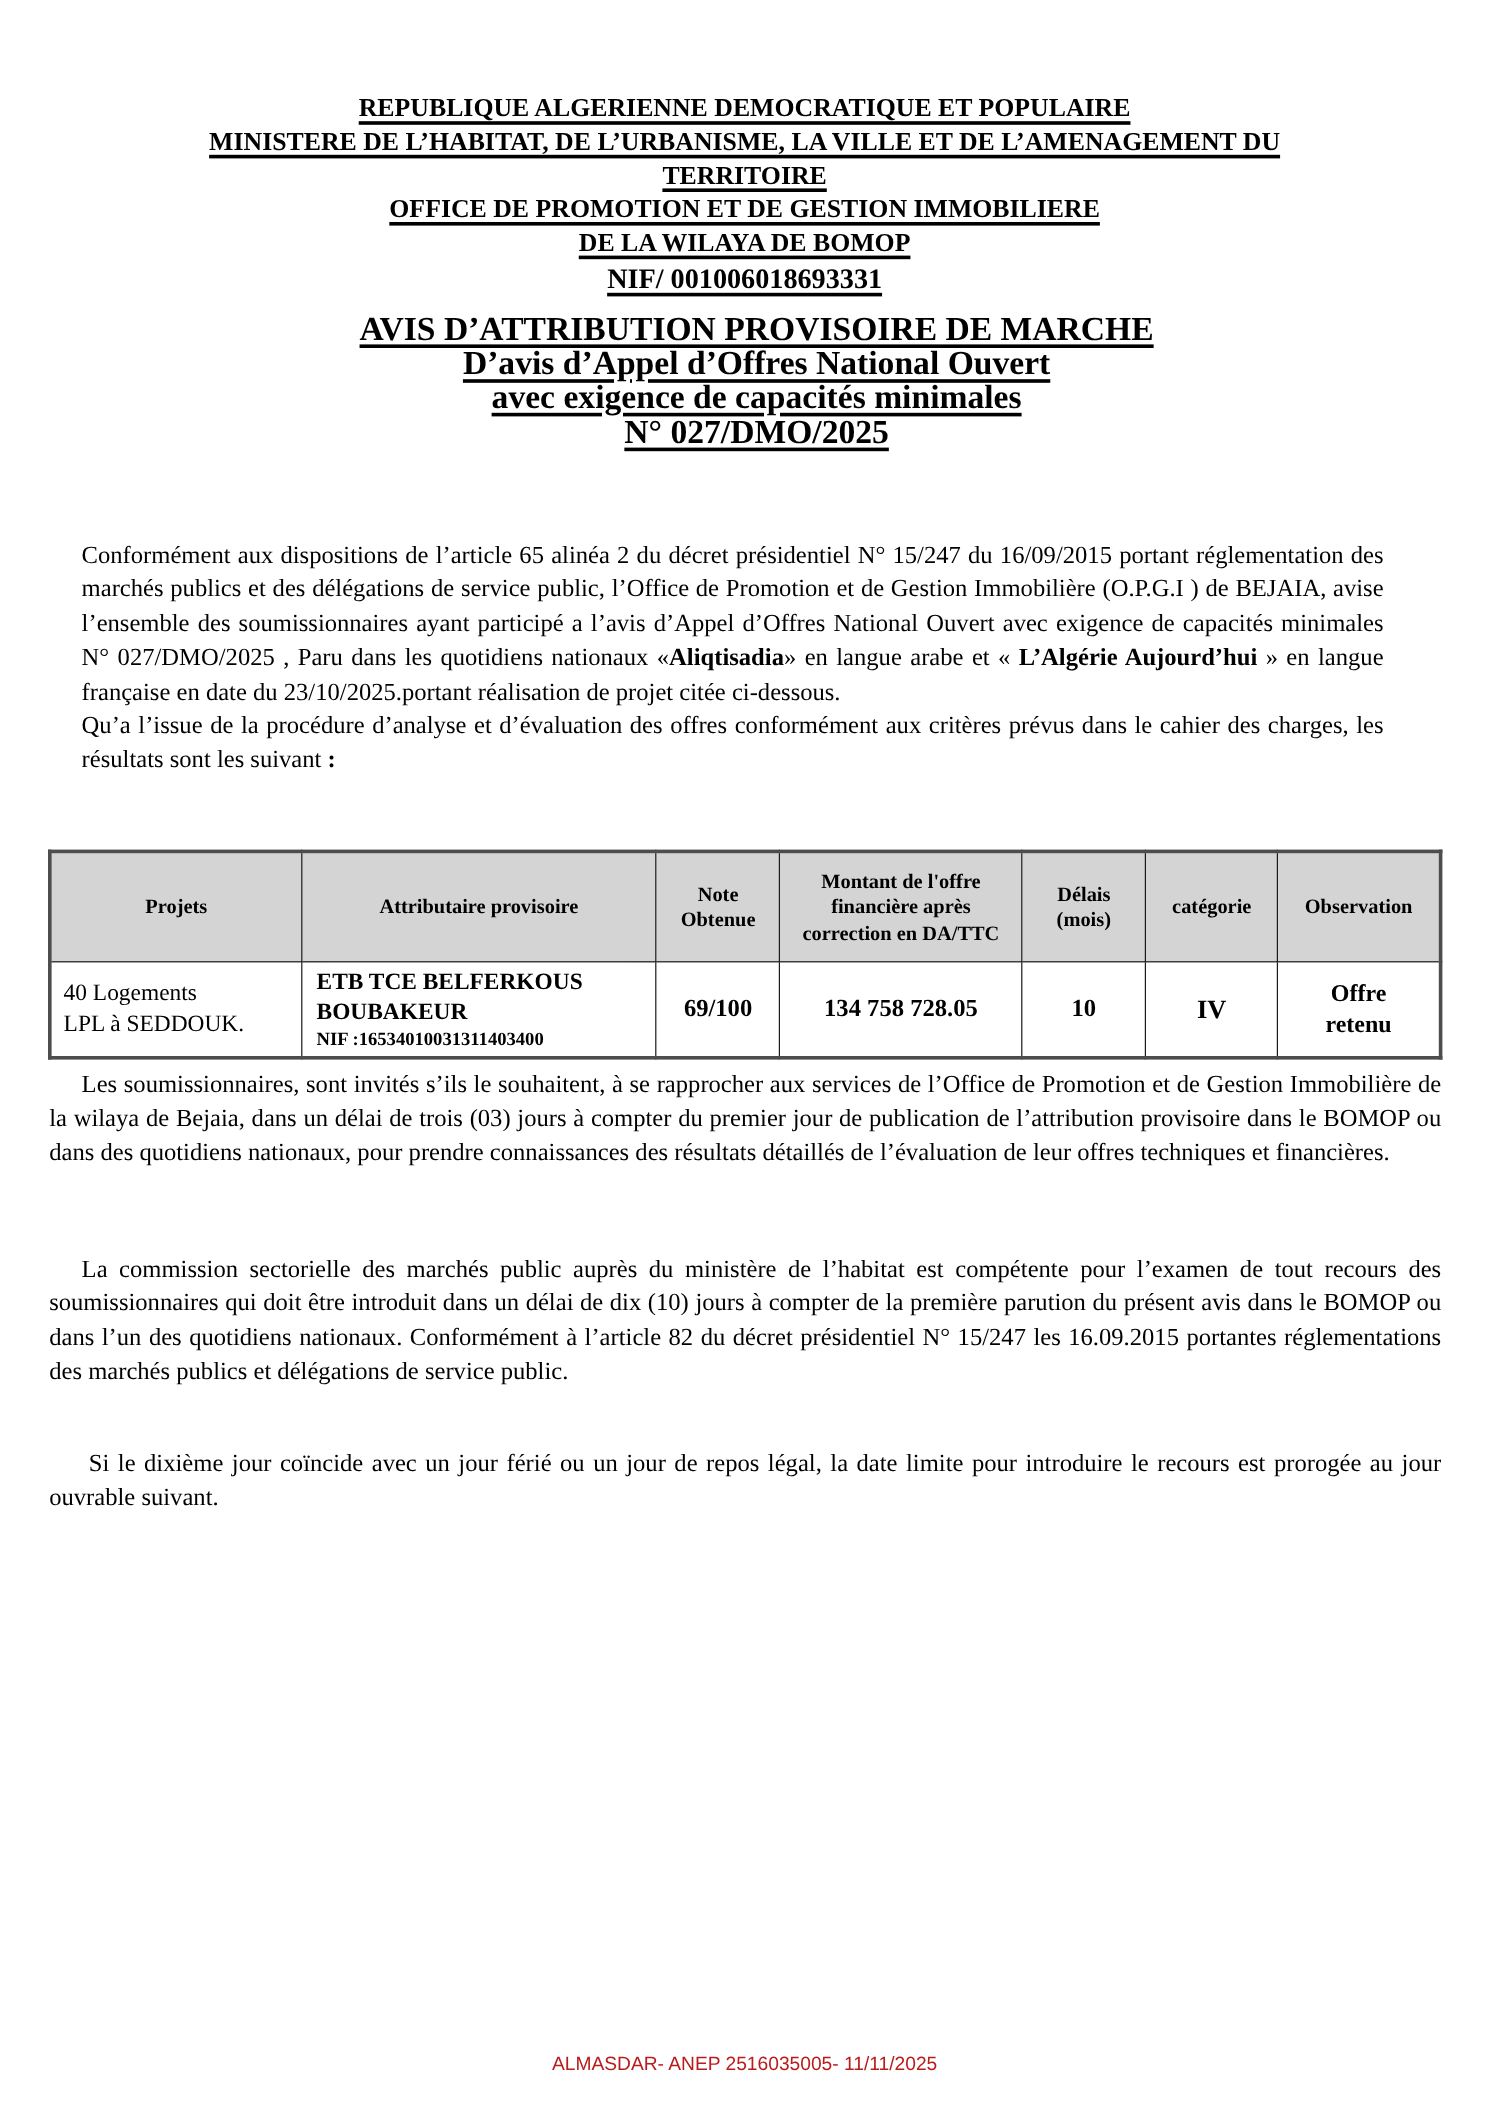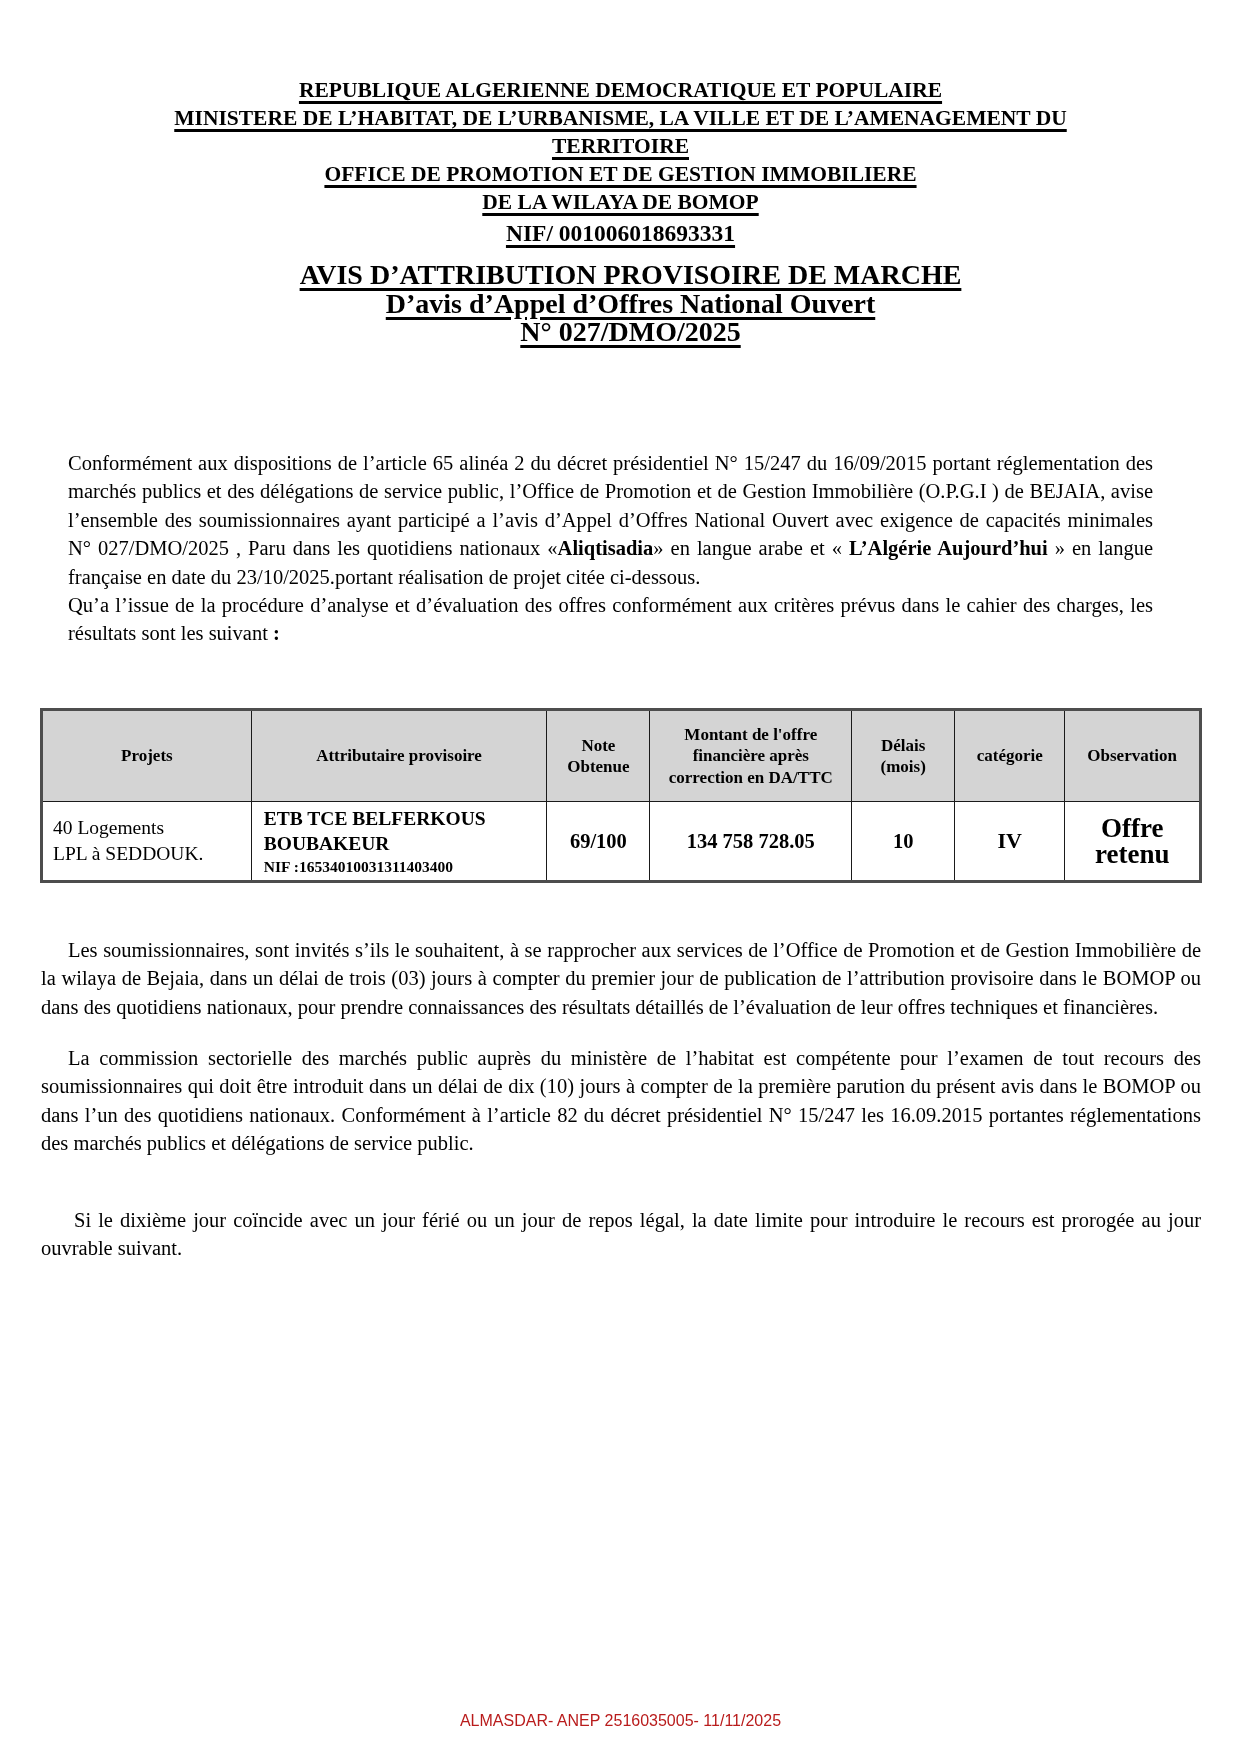"avec exigence de capacités minimales" div.nline { html: none -> <div>avec exigence de capacités minimales</div> }
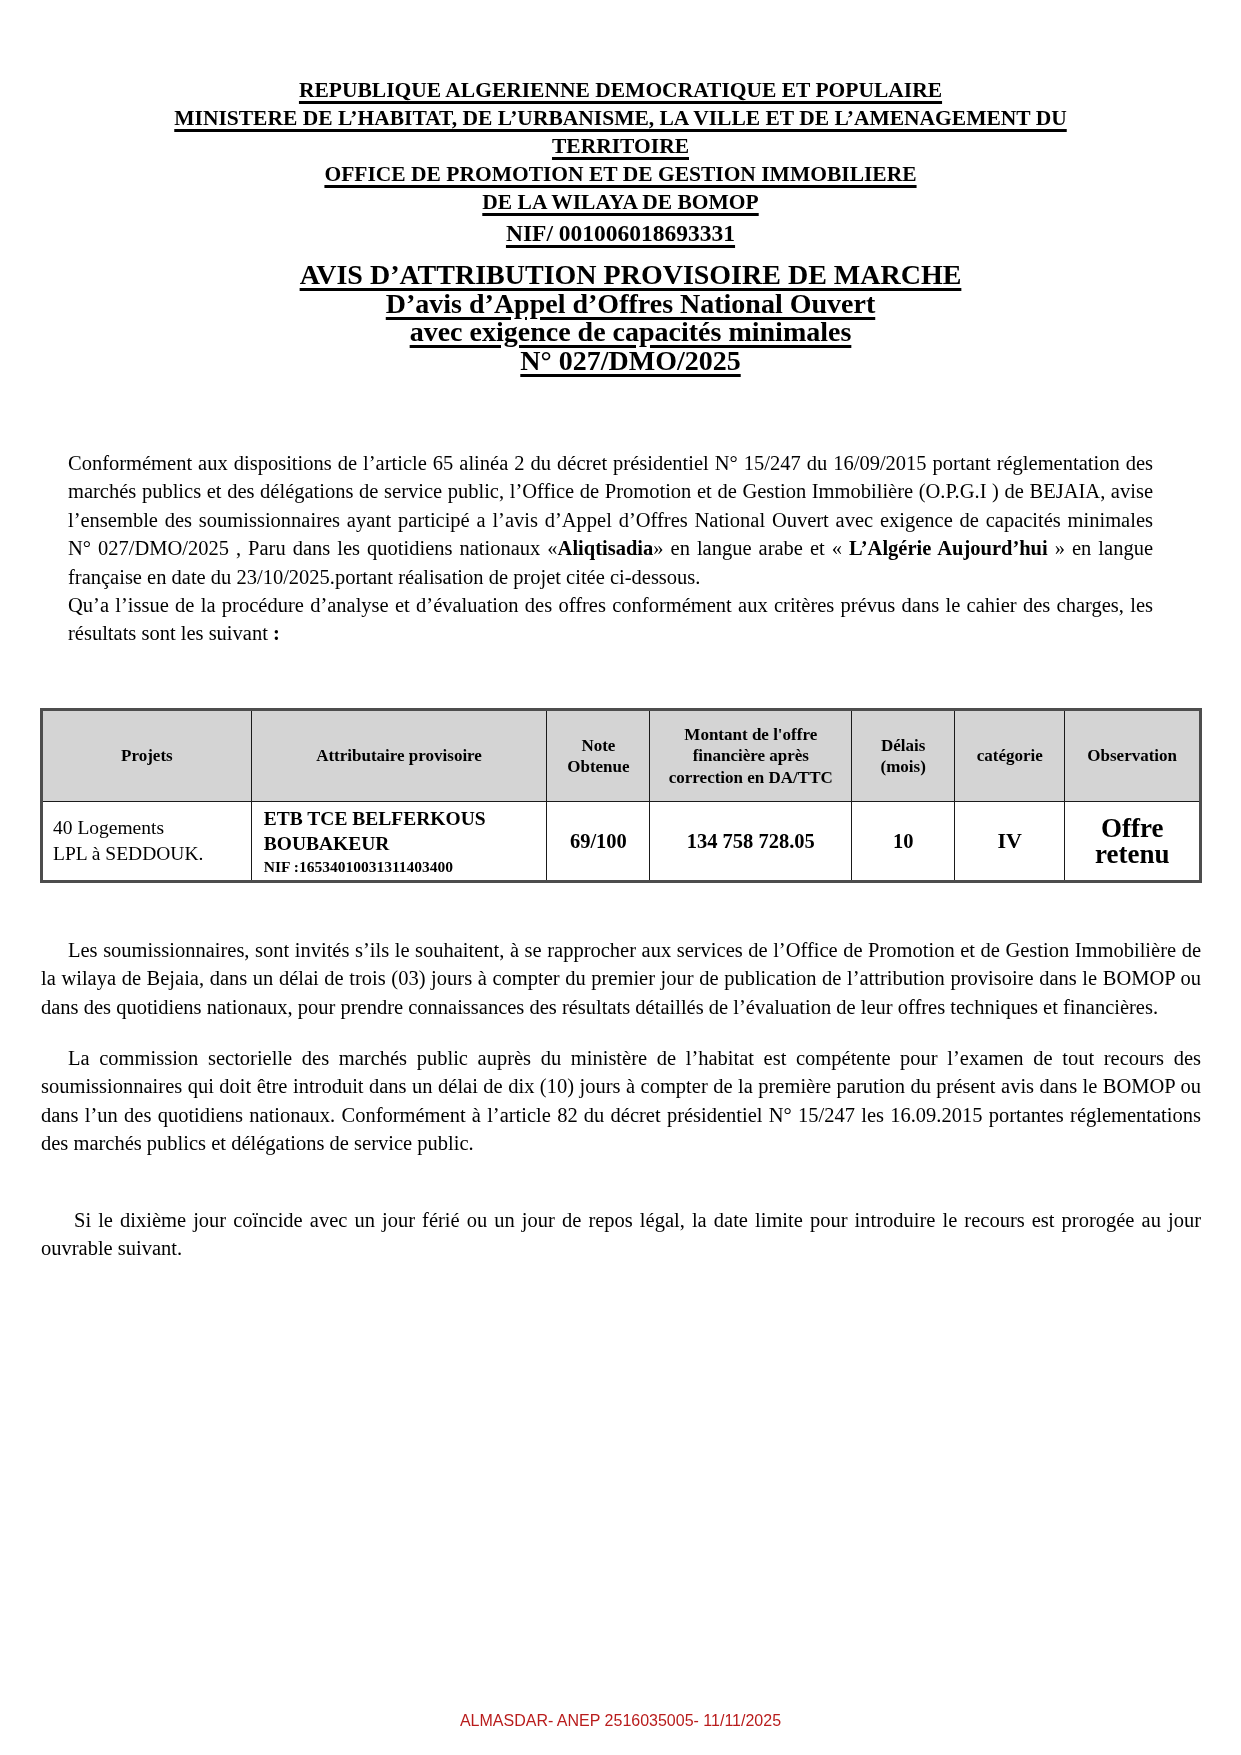"Offre retenu" td.cell-observation { font-size: 27px -> 20px }
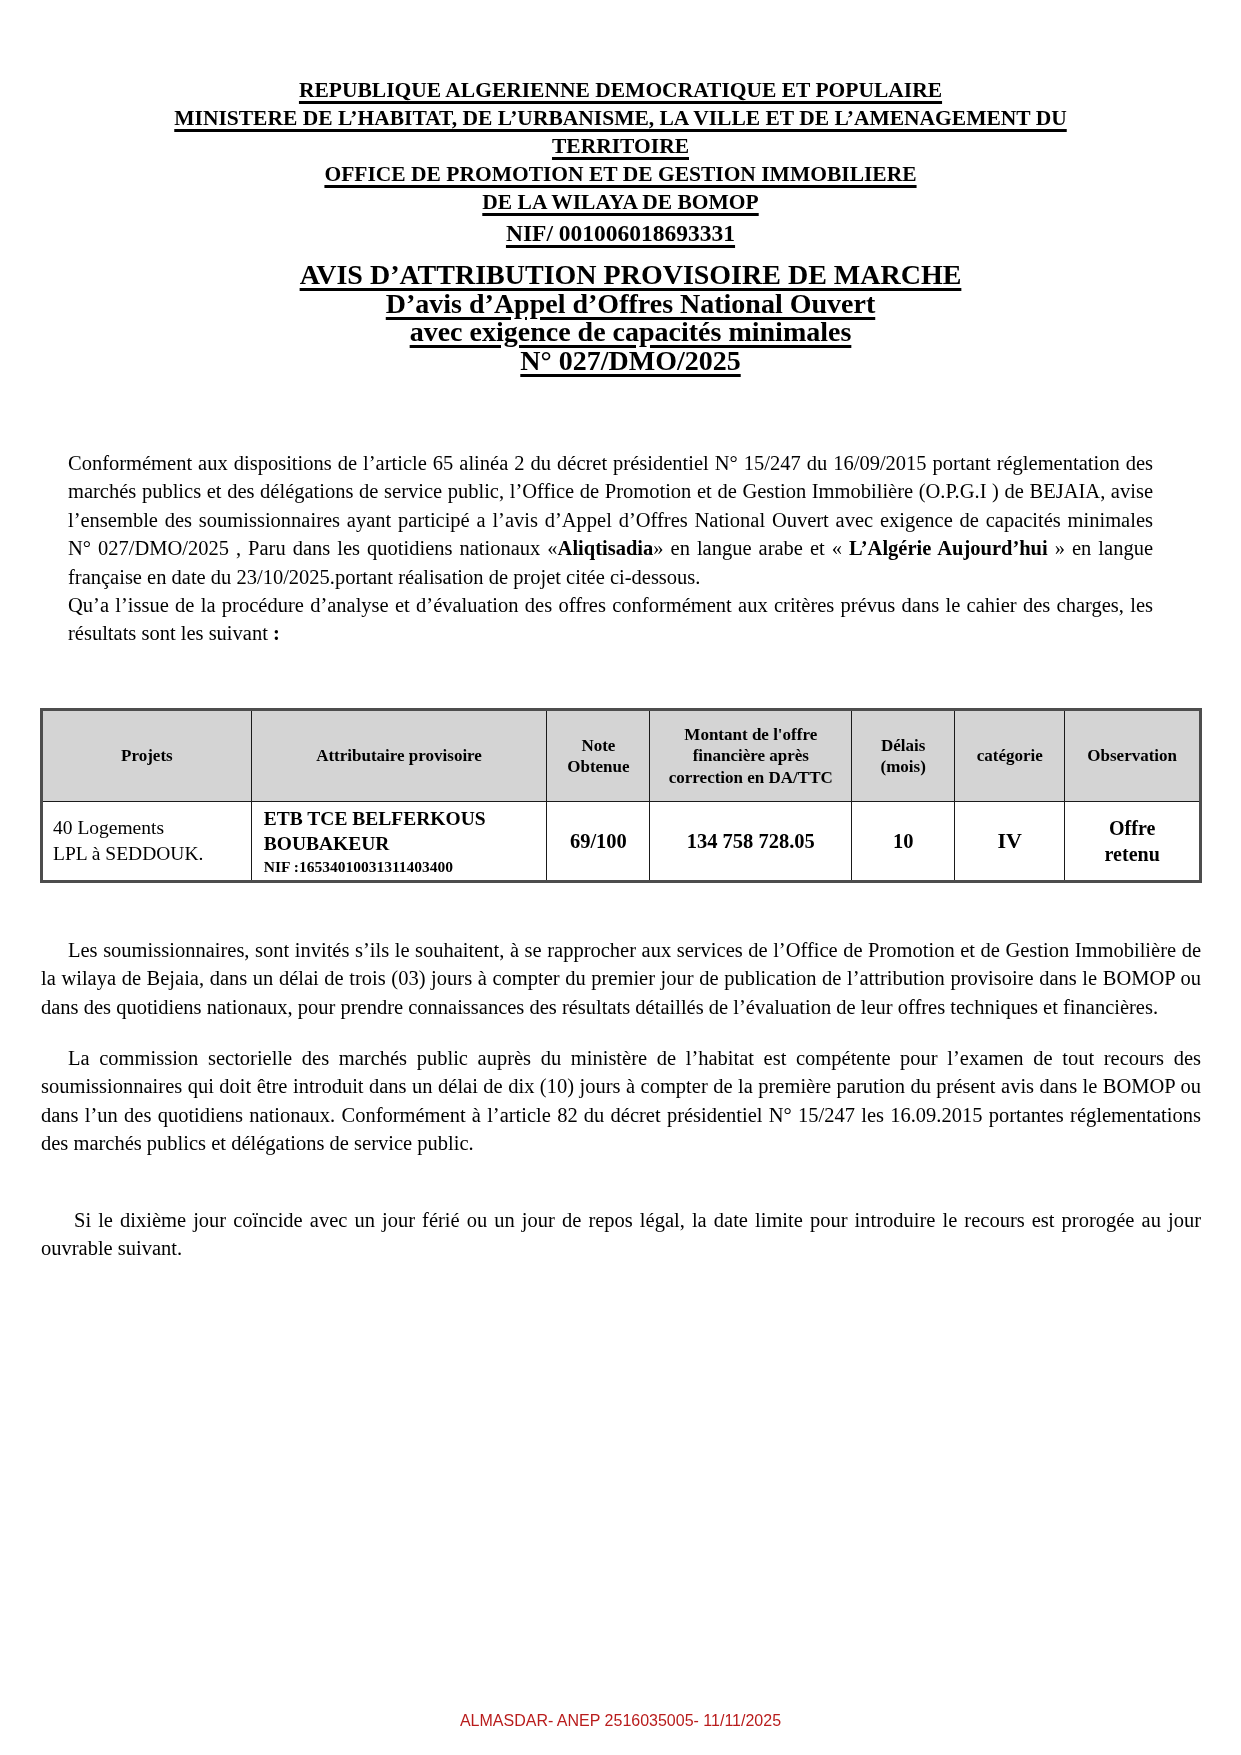"Les soumissionnaires, sont invités s’ils" #para-soumissionnaires { top: 936px -> 890px }
